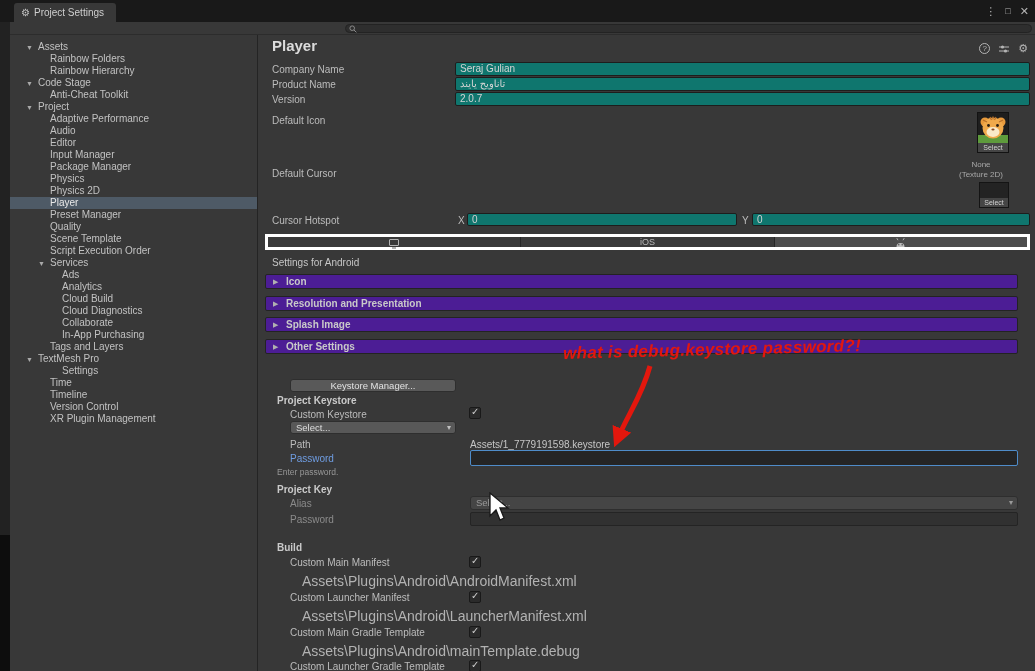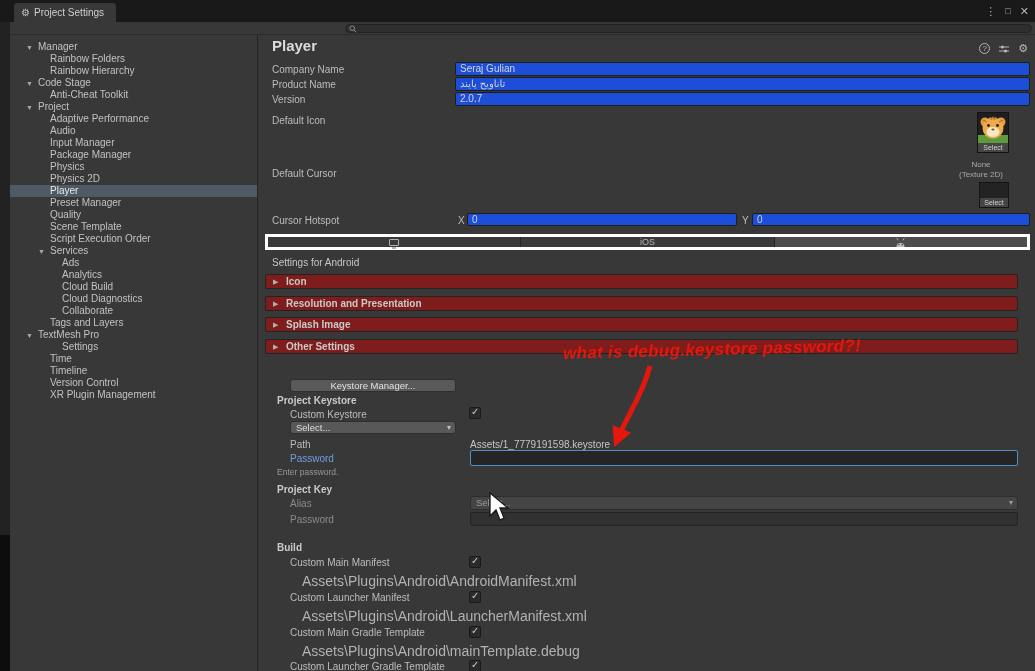"Manager" span { text: Manager -> Assets }
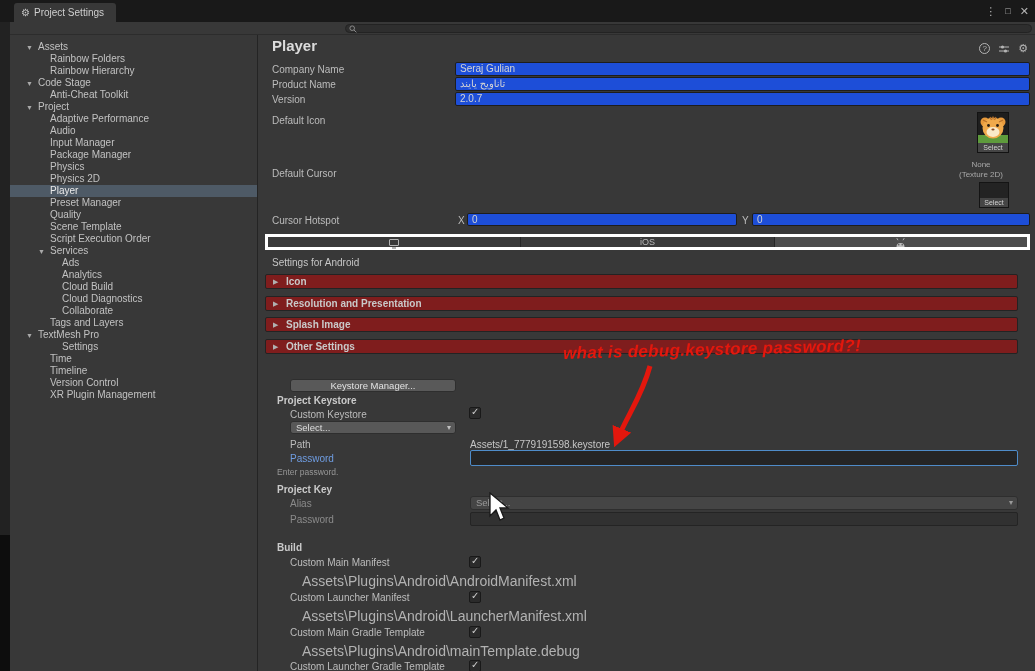"Seraj Gulian" .fld { background: #1d4ed8 -> #0f766e }
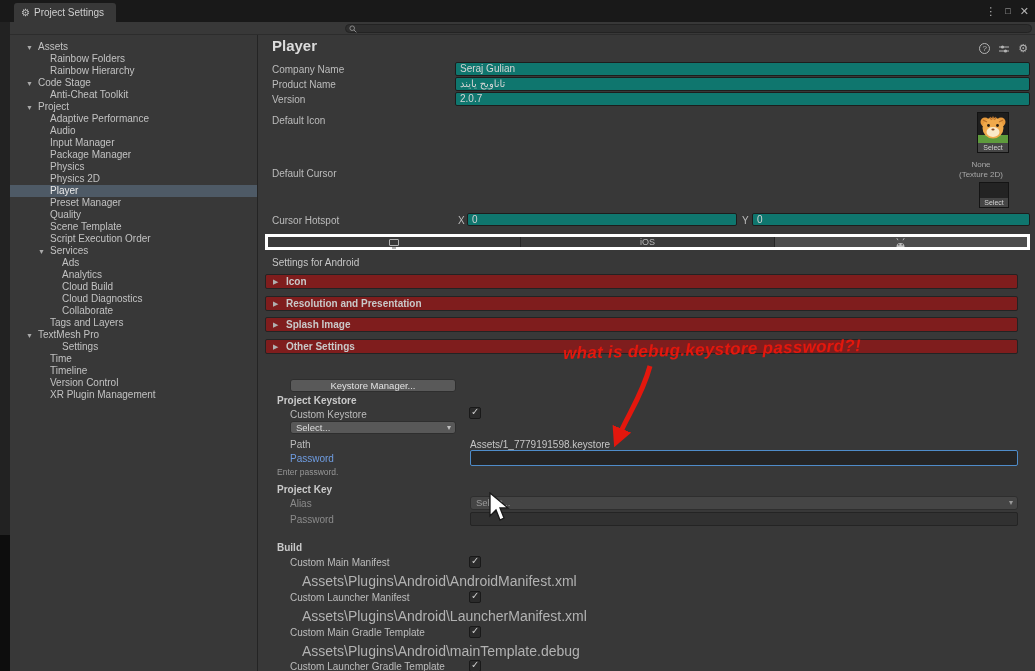"Editor" div.ti { html: none -> <div><span>Editor</span></div> }
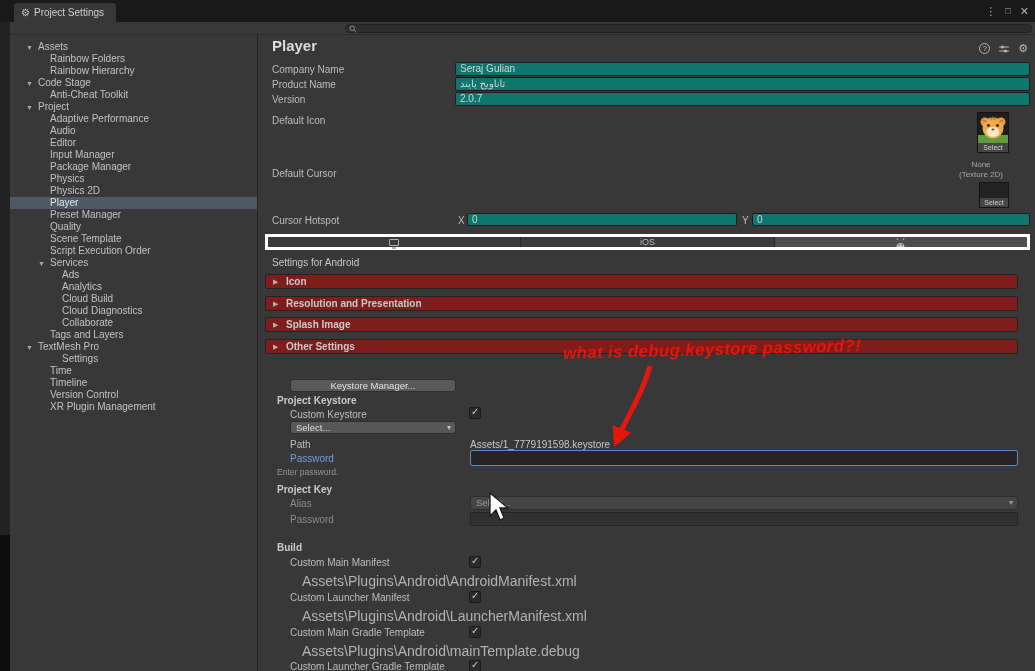"Icon" .sect { background: #7f1d1d -> #4c1d95 }
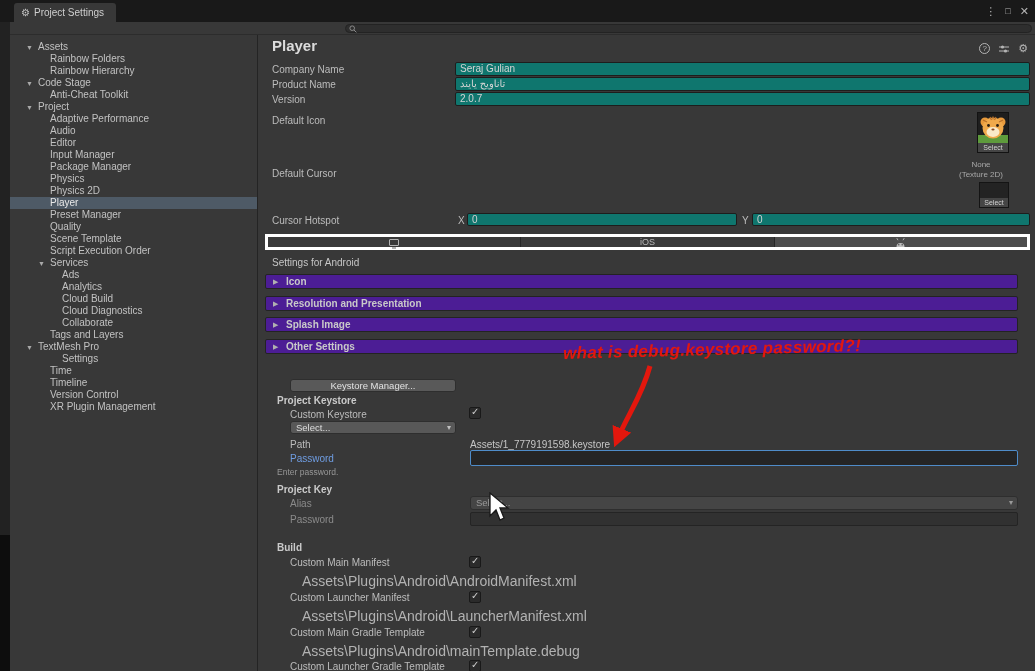"In-App Purchasing" div.ti { html: none -> <div><span>In-App Purchasing</span></div> }
